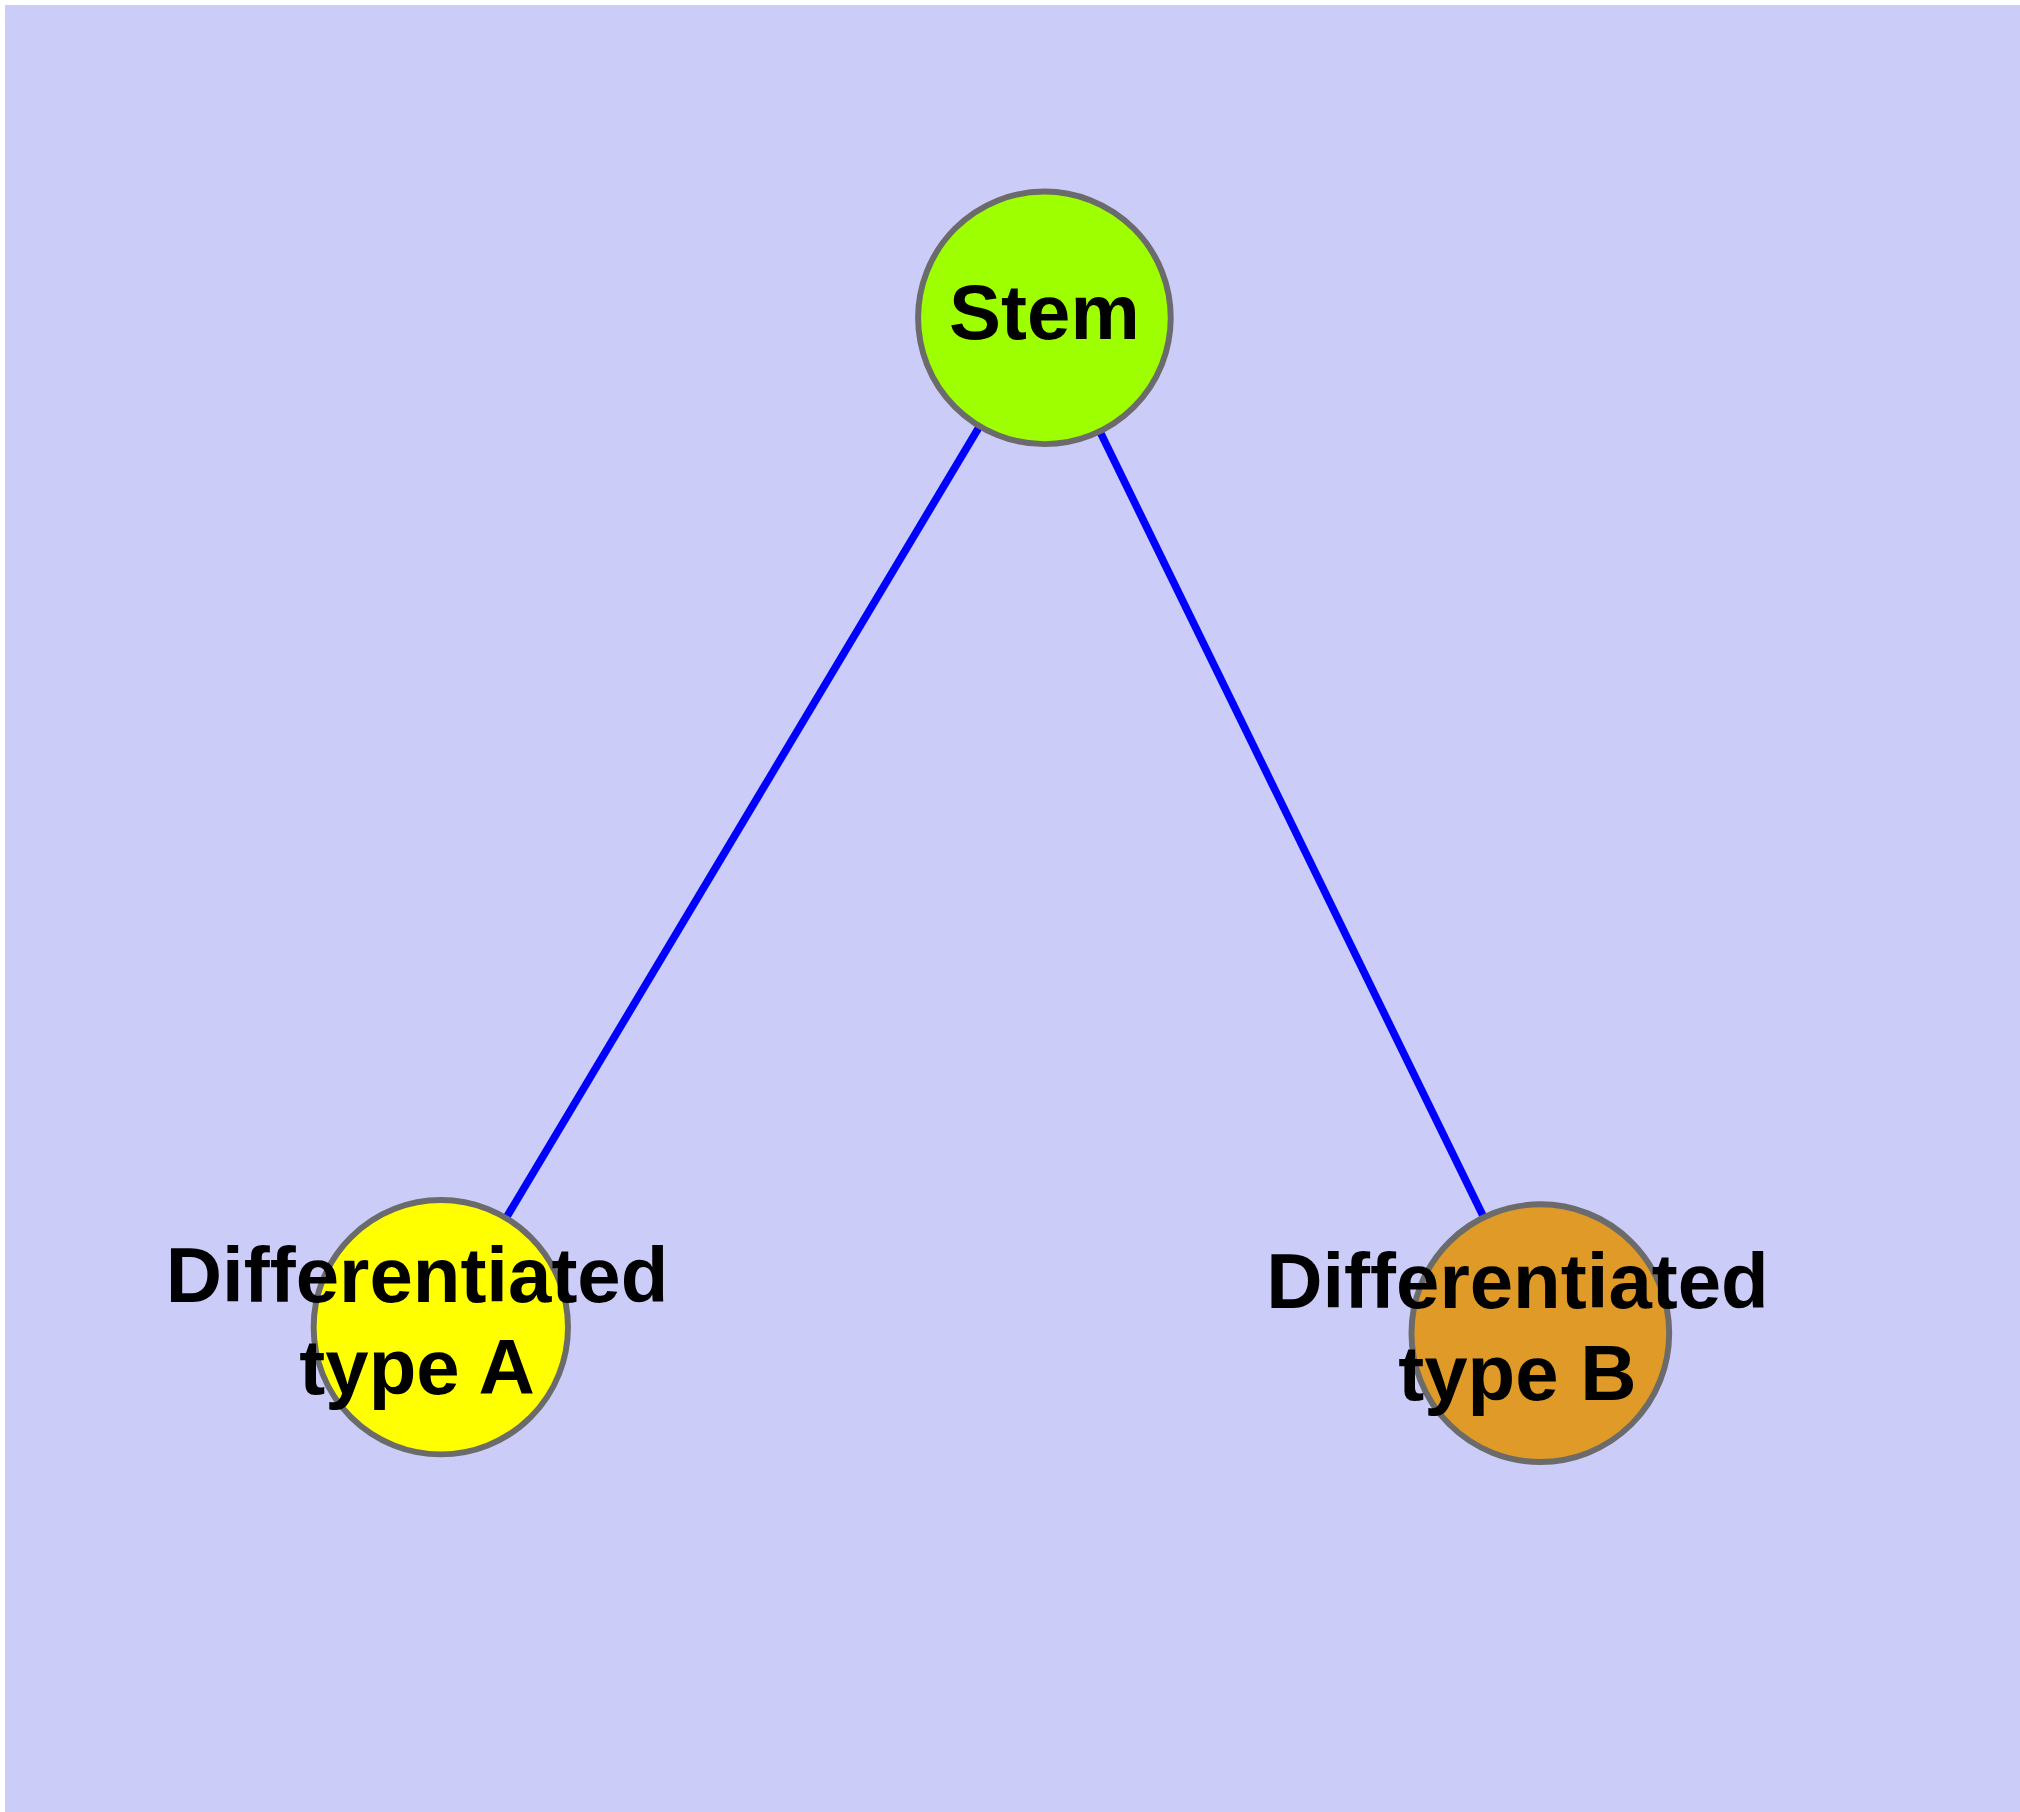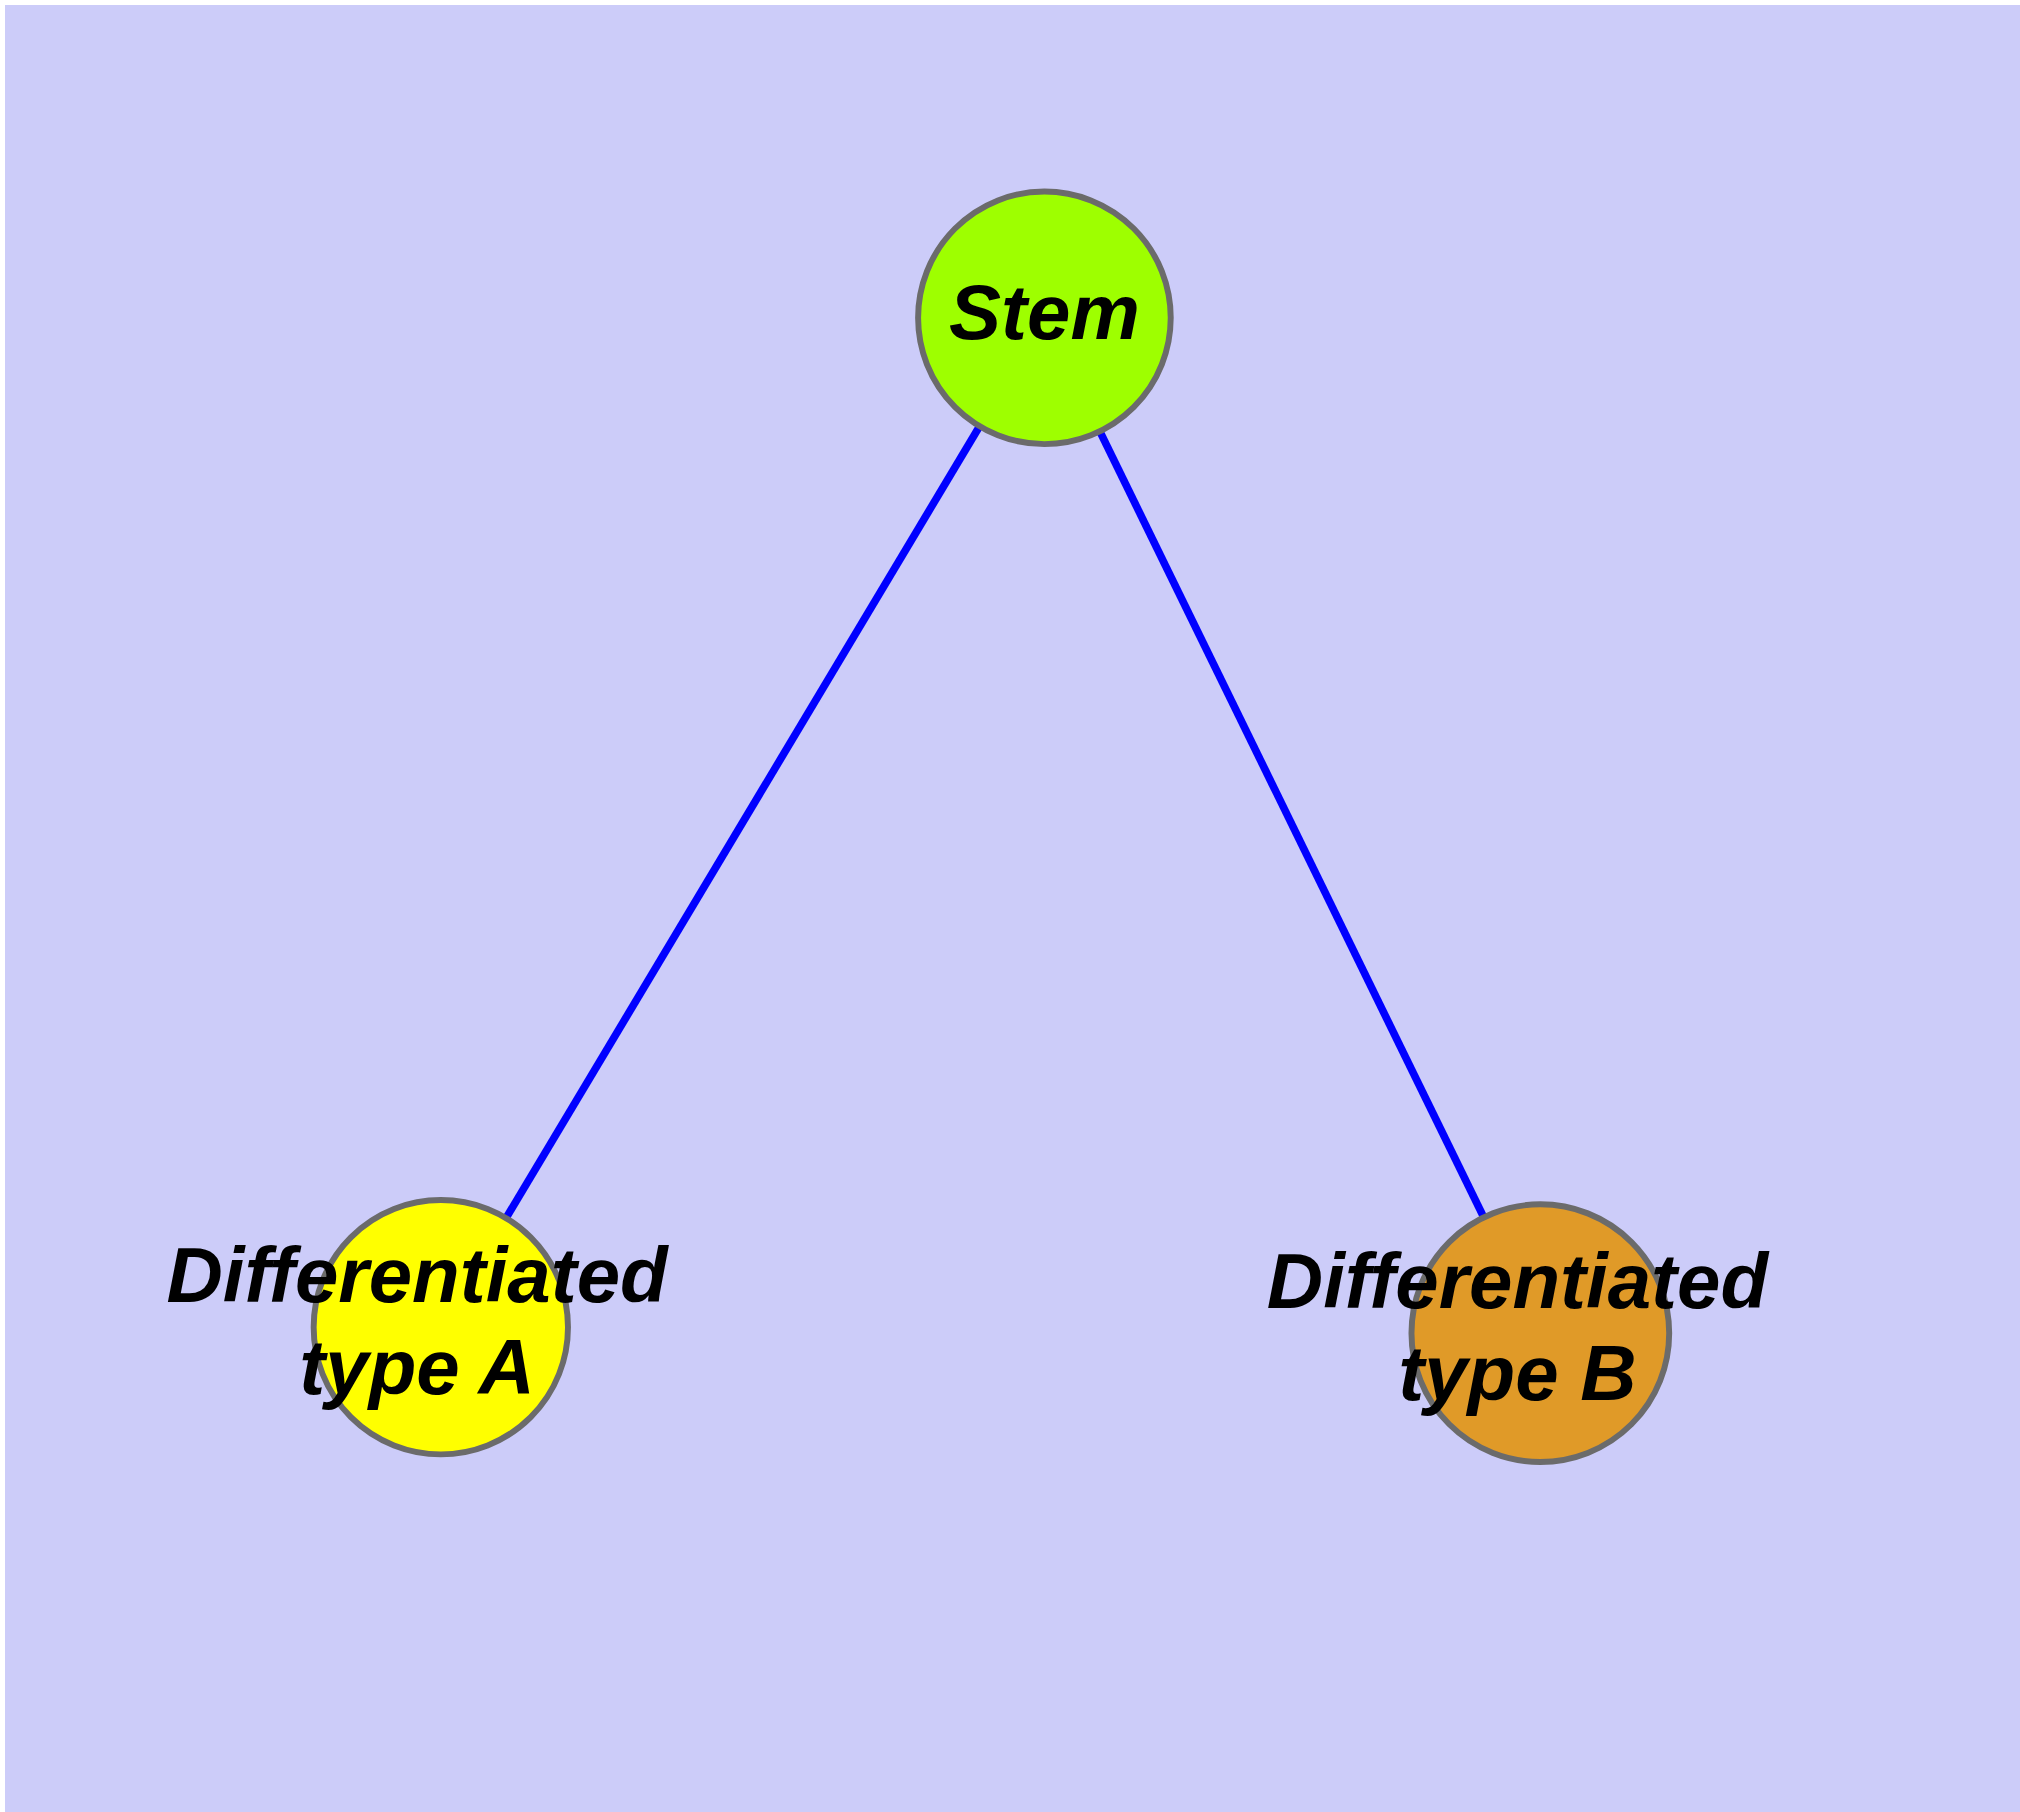"Stem" div { font-style: italic -> none }
